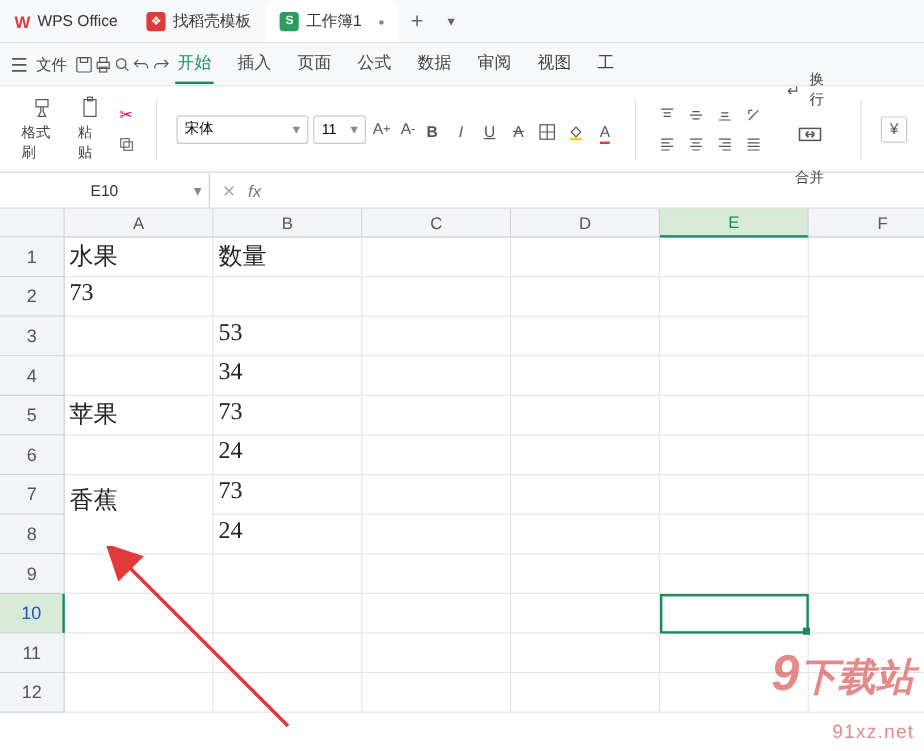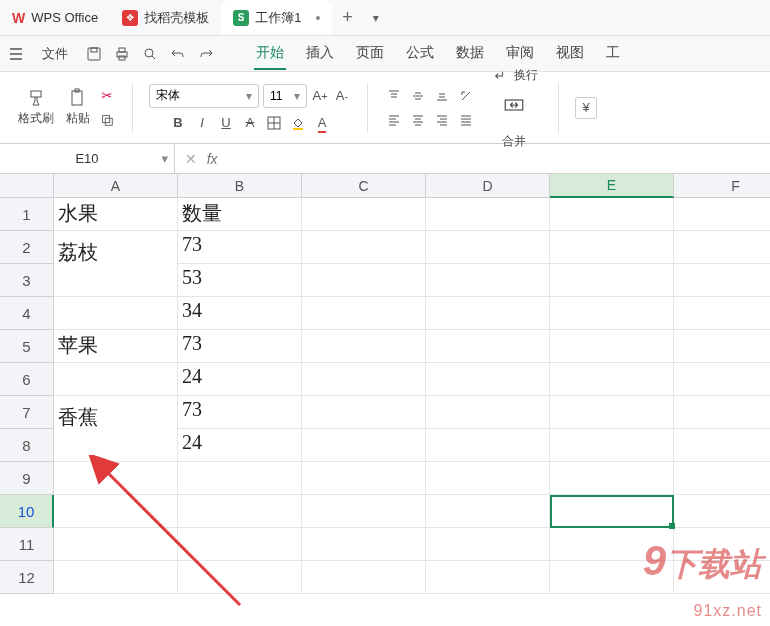"文件" .menubar { gap: 12px -> 0 }
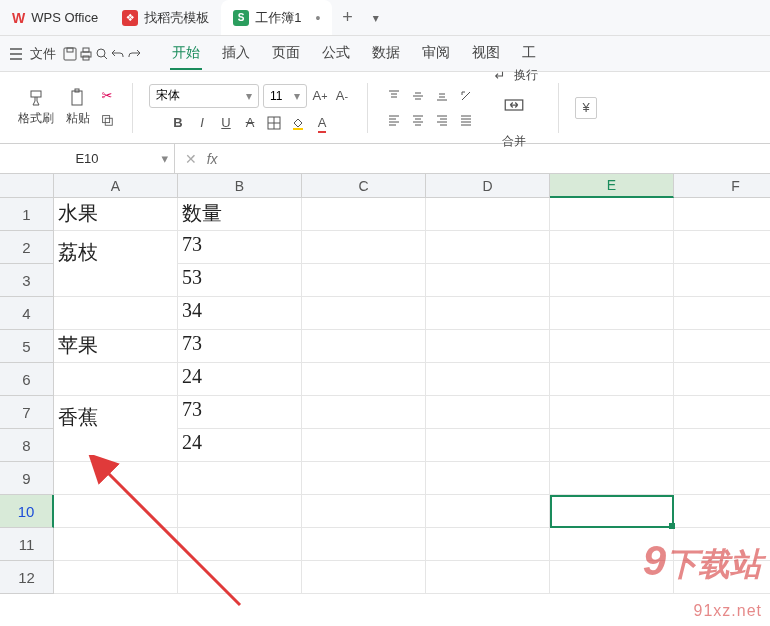"开始" .tabs { margin-left: 28px -> 4px }
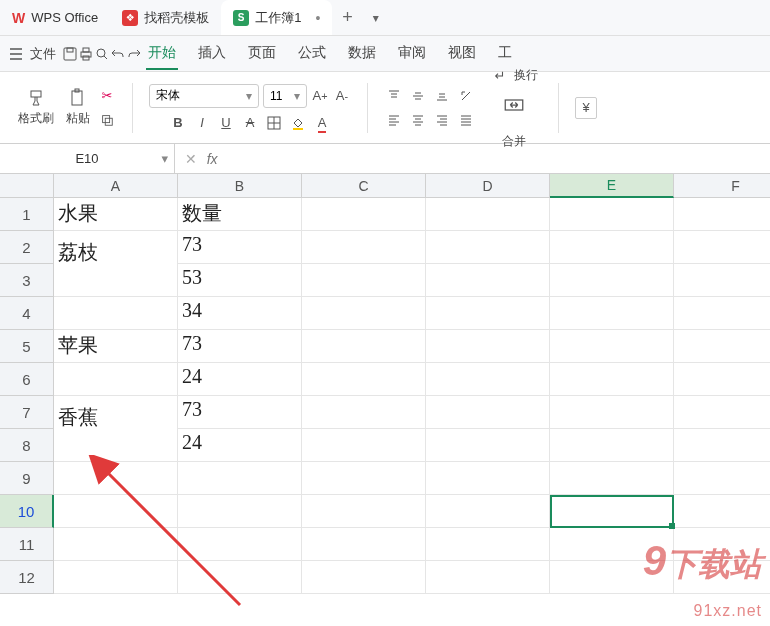"宋体" .ribbon-group { flex-direction: column -> row }
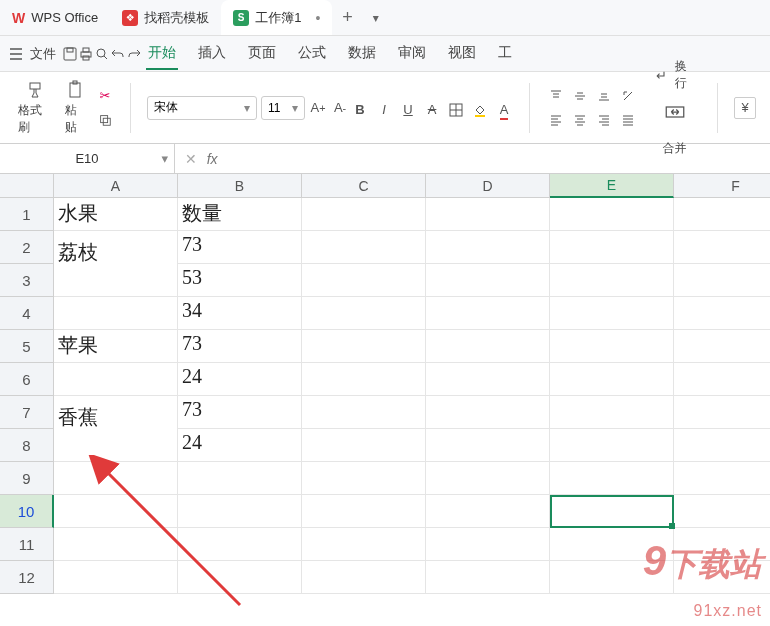"荔枝" div.cell { html: <div> <span>荔枝</span> </div> -> none }
